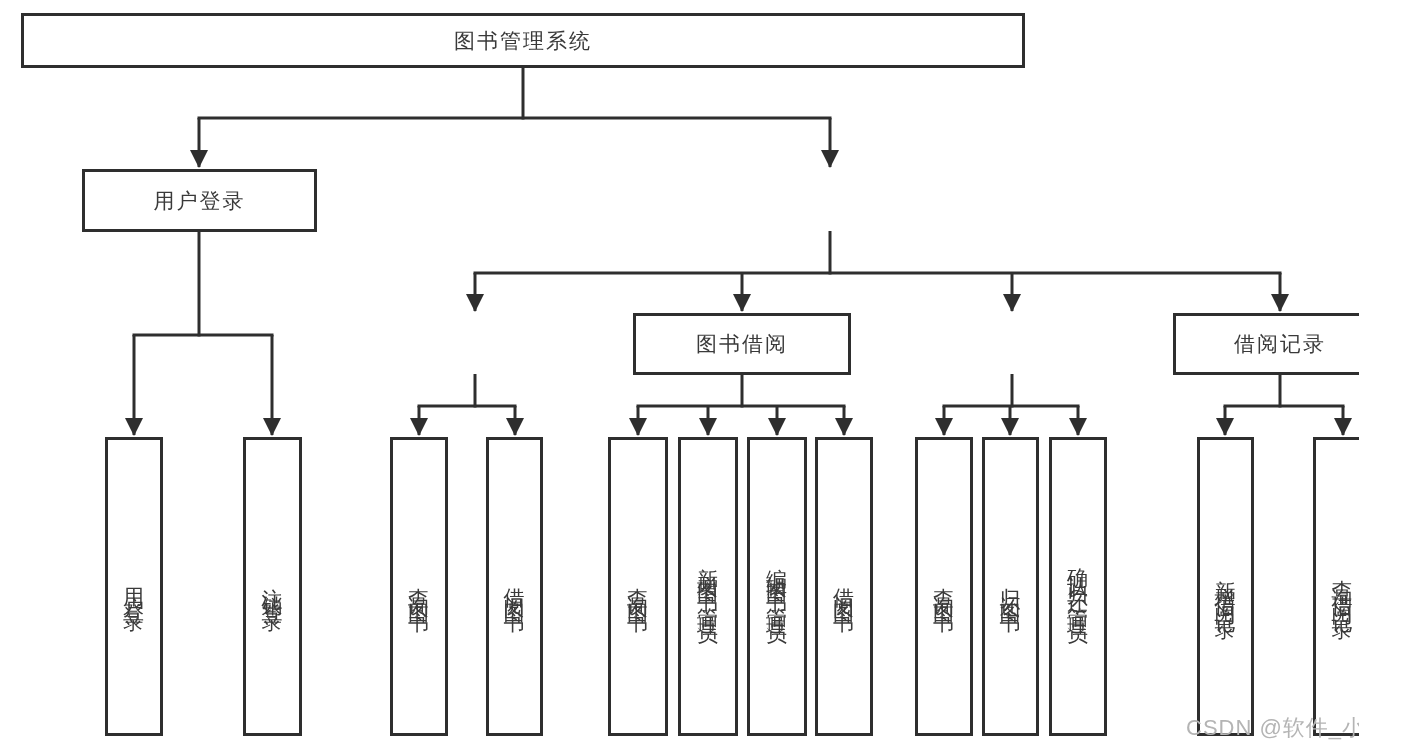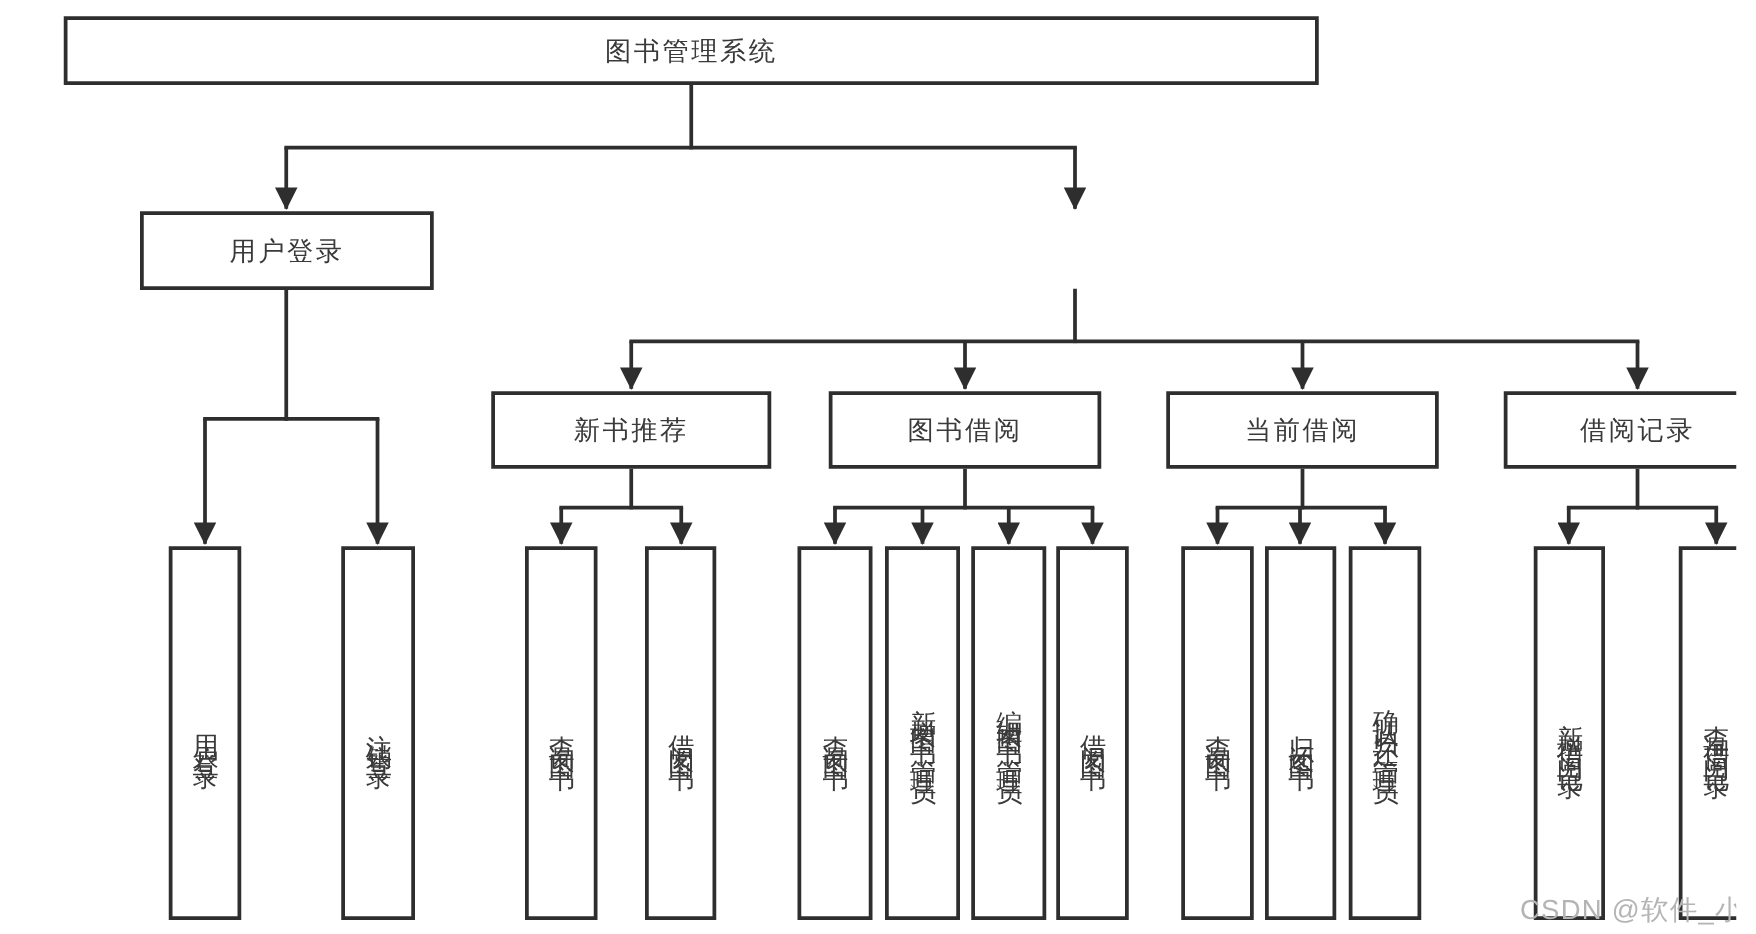"图书管理系统" #stage { margin-left: 30px -> none }
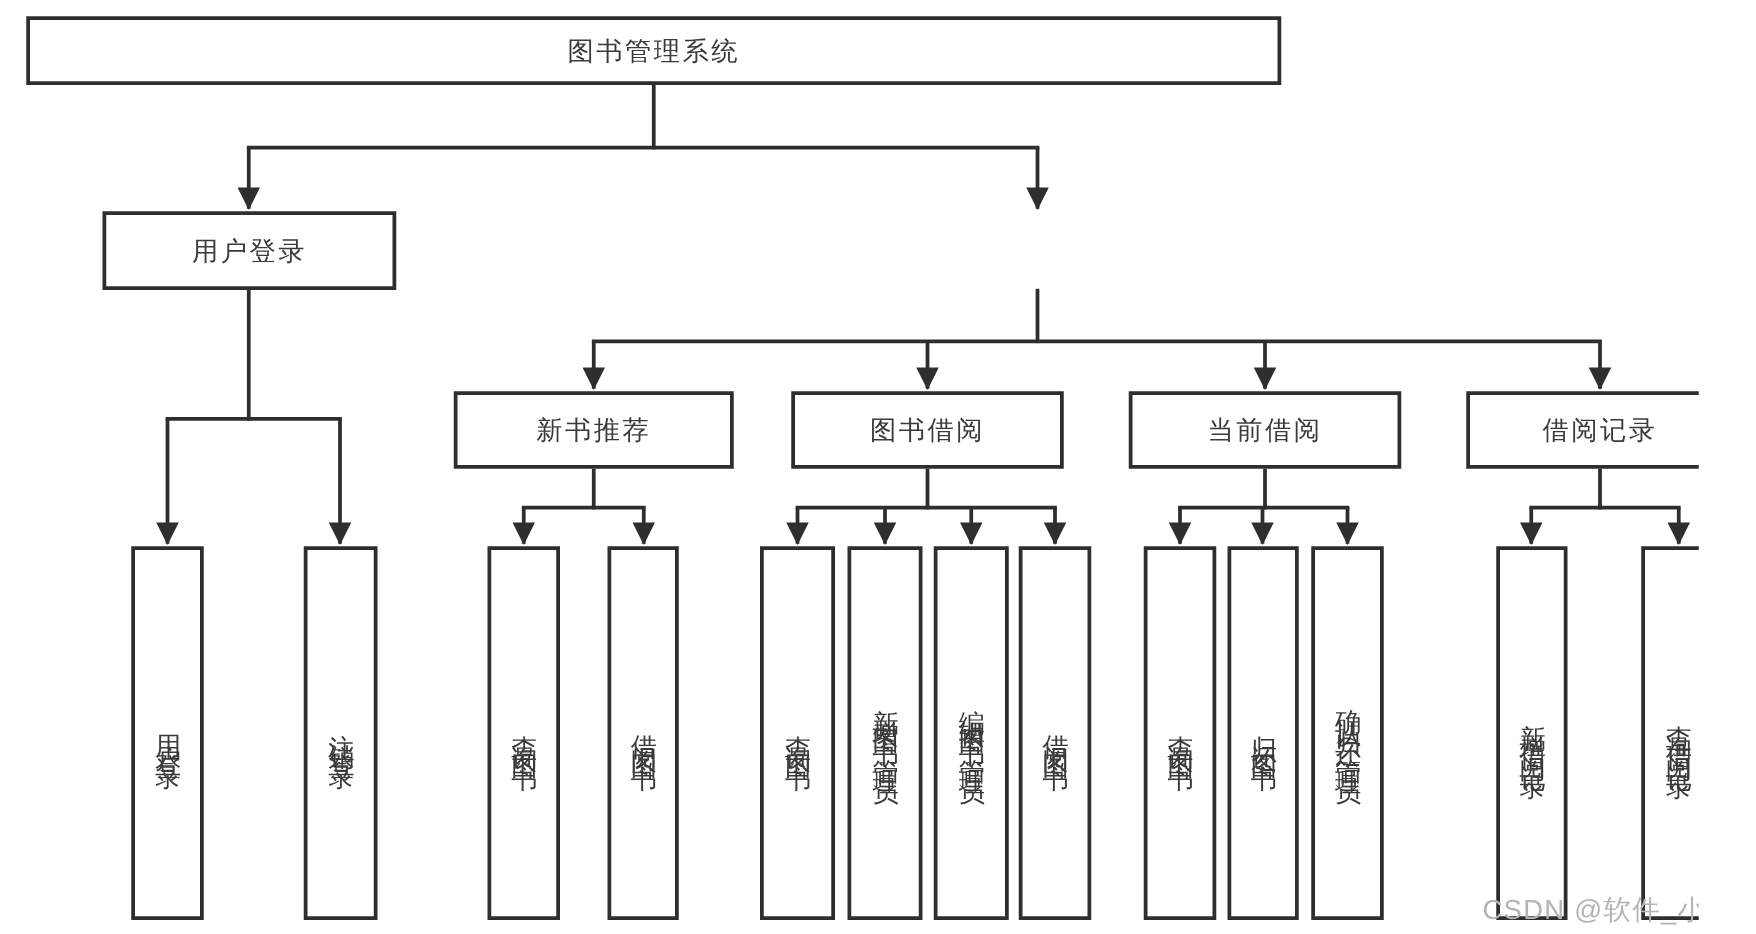"新书推荐" div.node { html: <div> <span>新书推荐</span> </div> -> none }
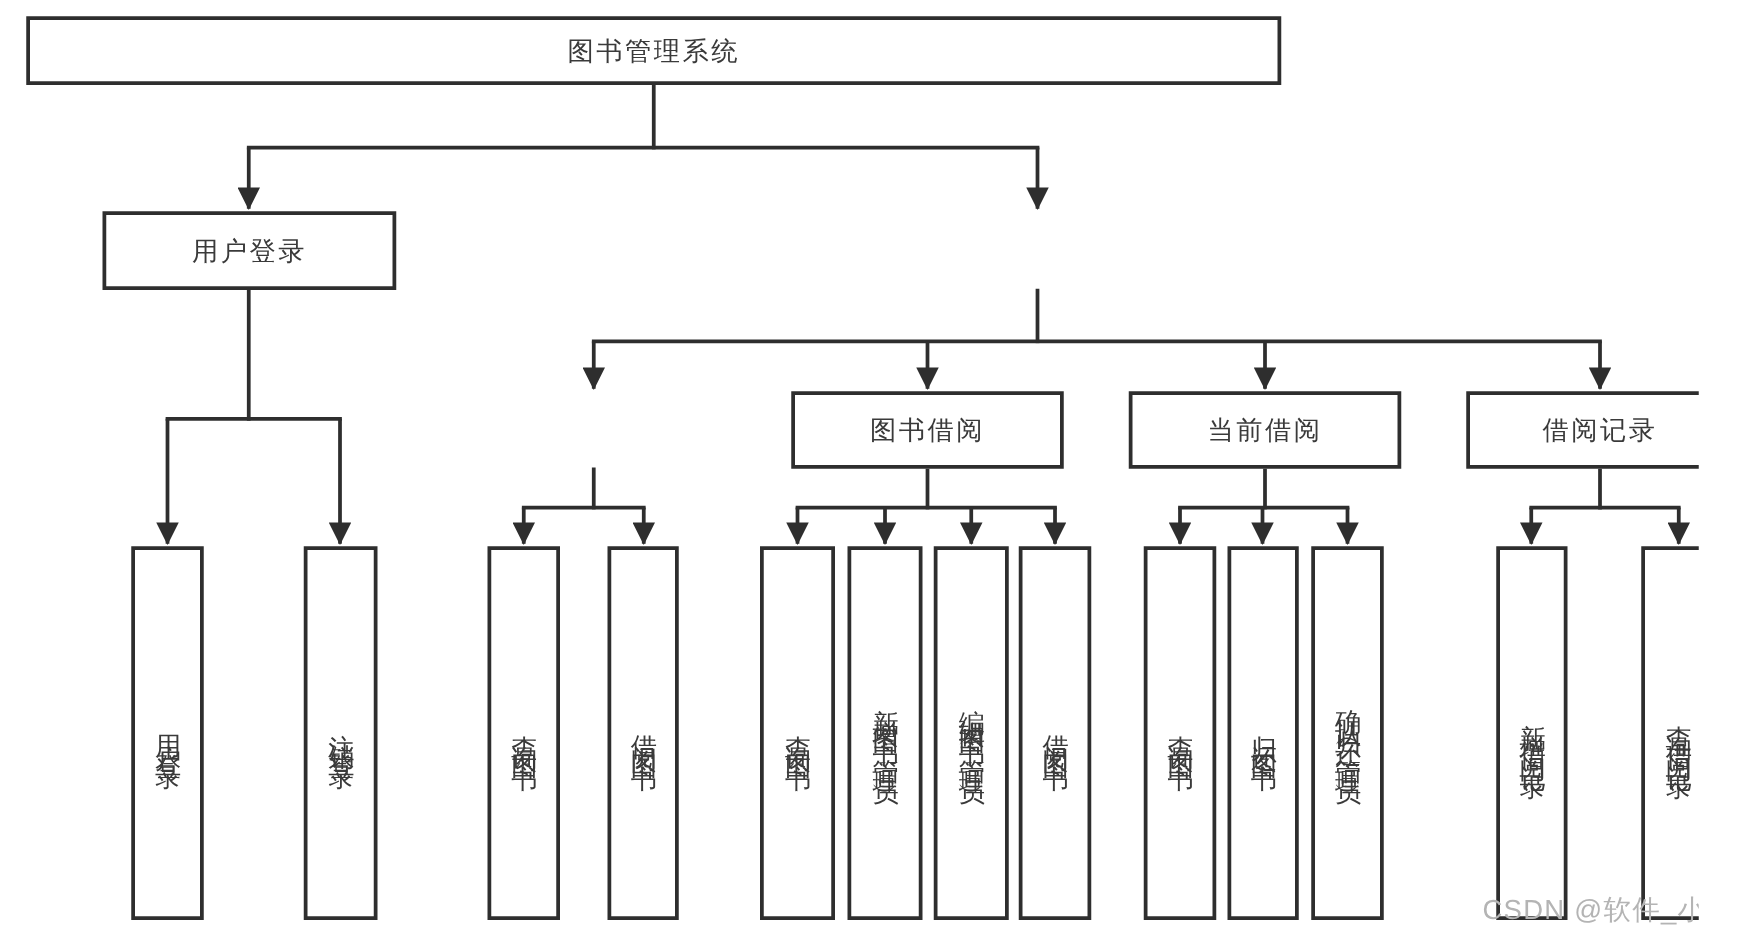"当前借阅" div.node { html: <div> <span>当前借阅</span> </div> -> none }
